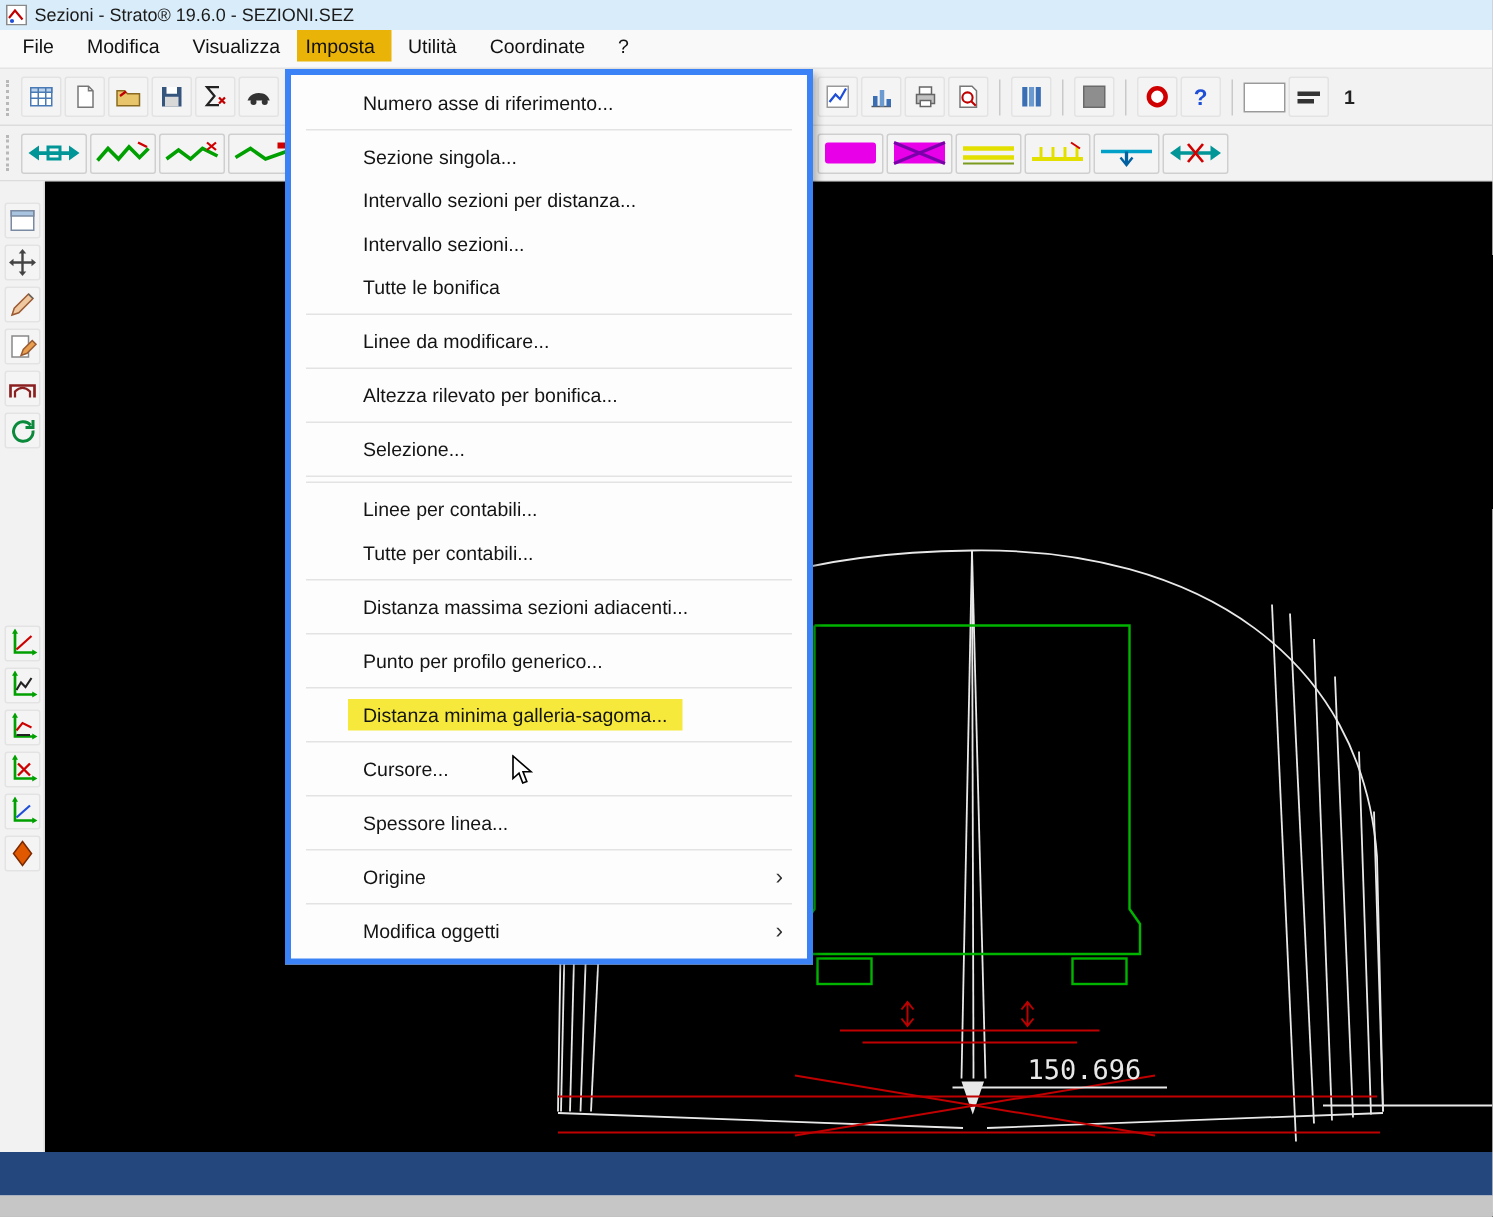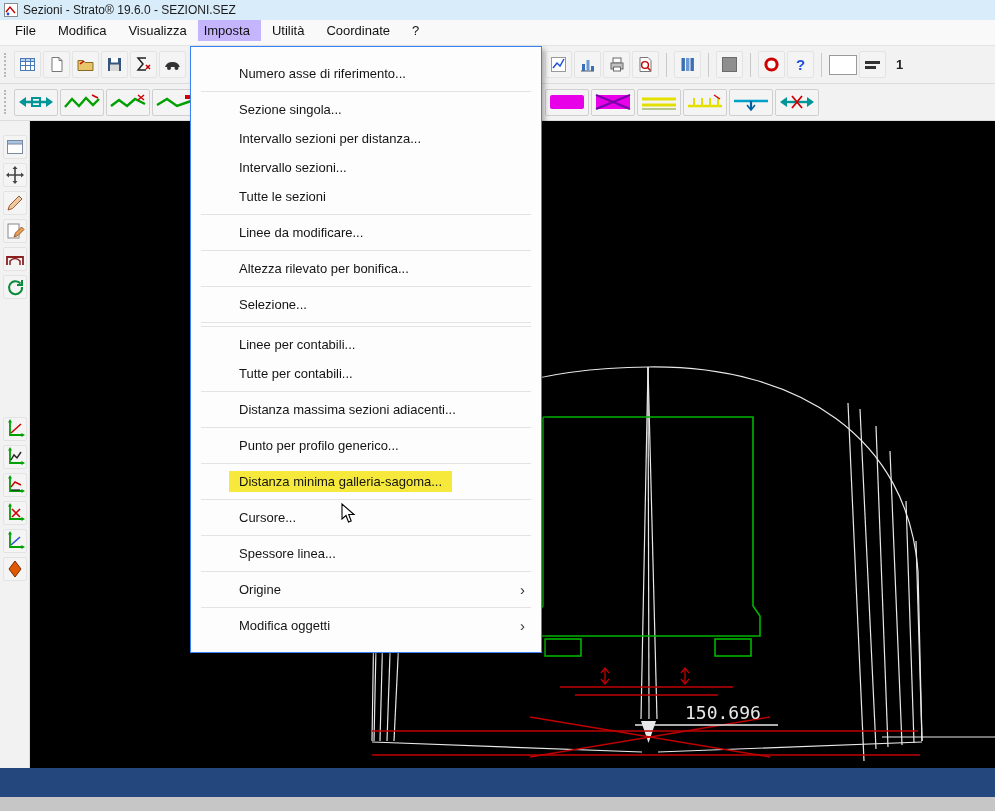"Imposta" .mb-item.yl { background: #c4b5fd -> #eab308 }
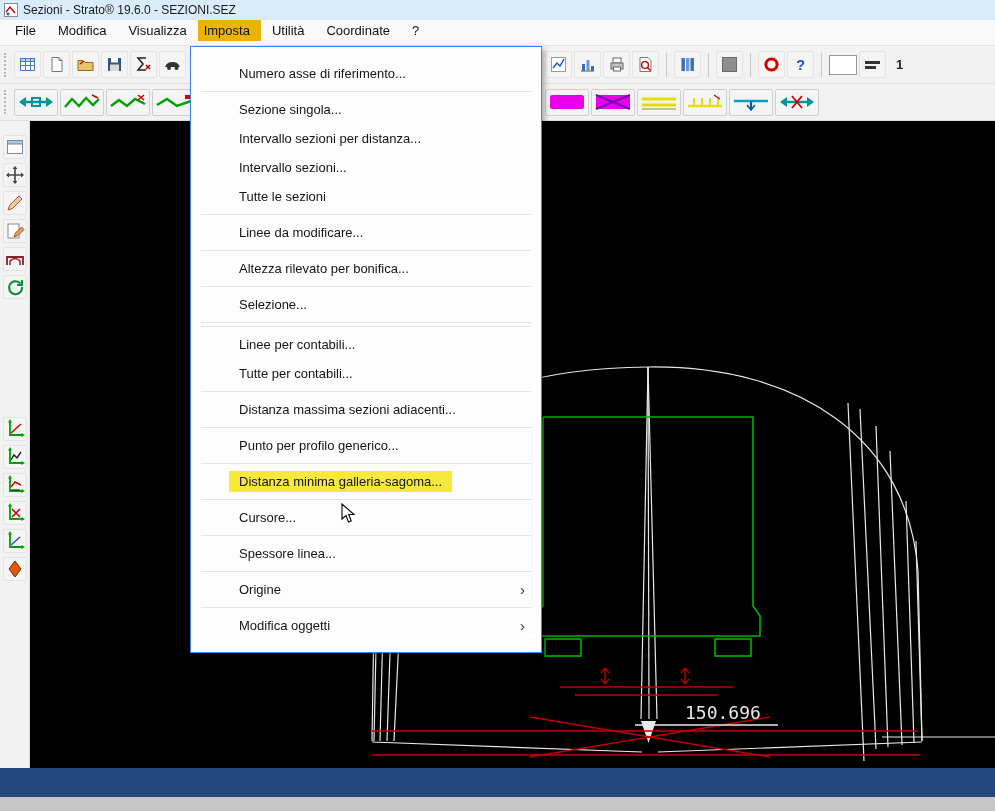"Numero asse di riferimento..." .dropdown { border: 1px solid #3b82f6 -> 4px solid #3b82f6; padding: 12px 0 -> 4px 0 }
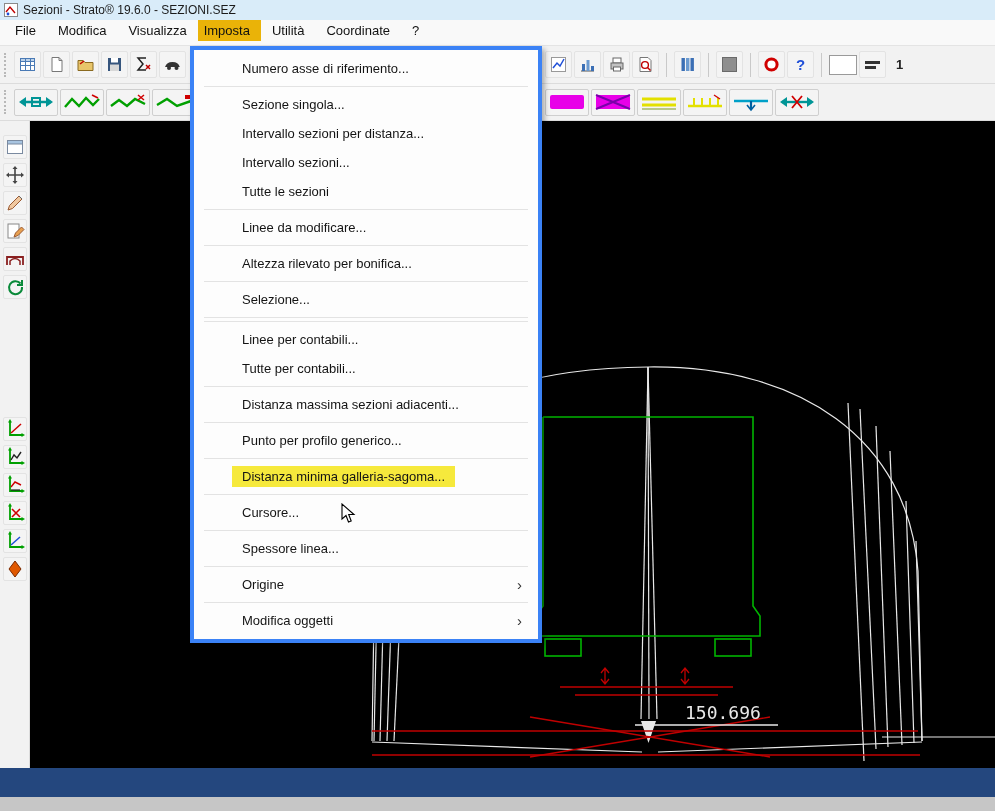"Tutte le sezioni" span.lbl { text: sezioni -> bonifica }
